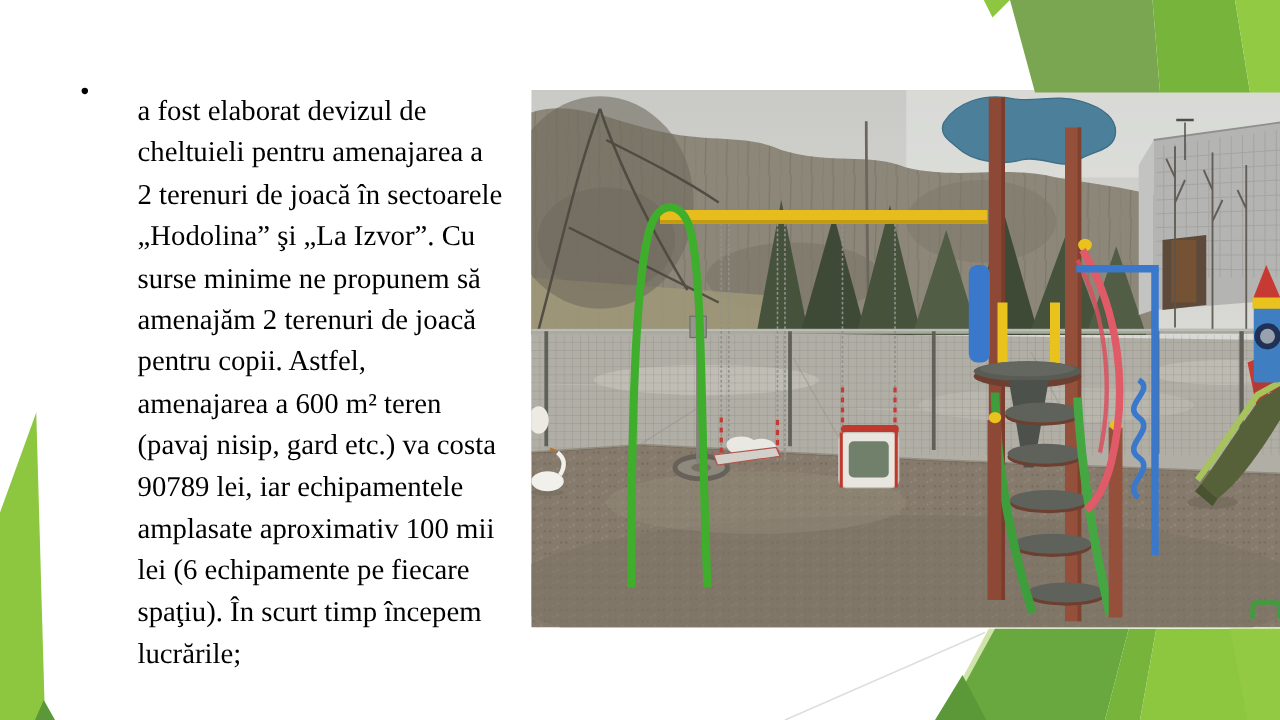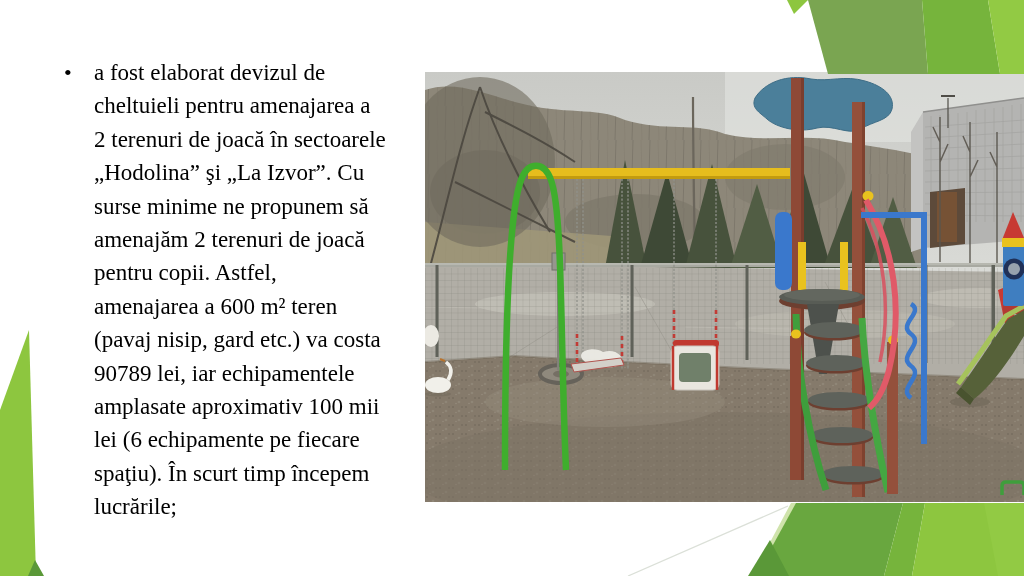"a fost elaborat devizul de" .bullet-text { margin: 0 -> 16px }
